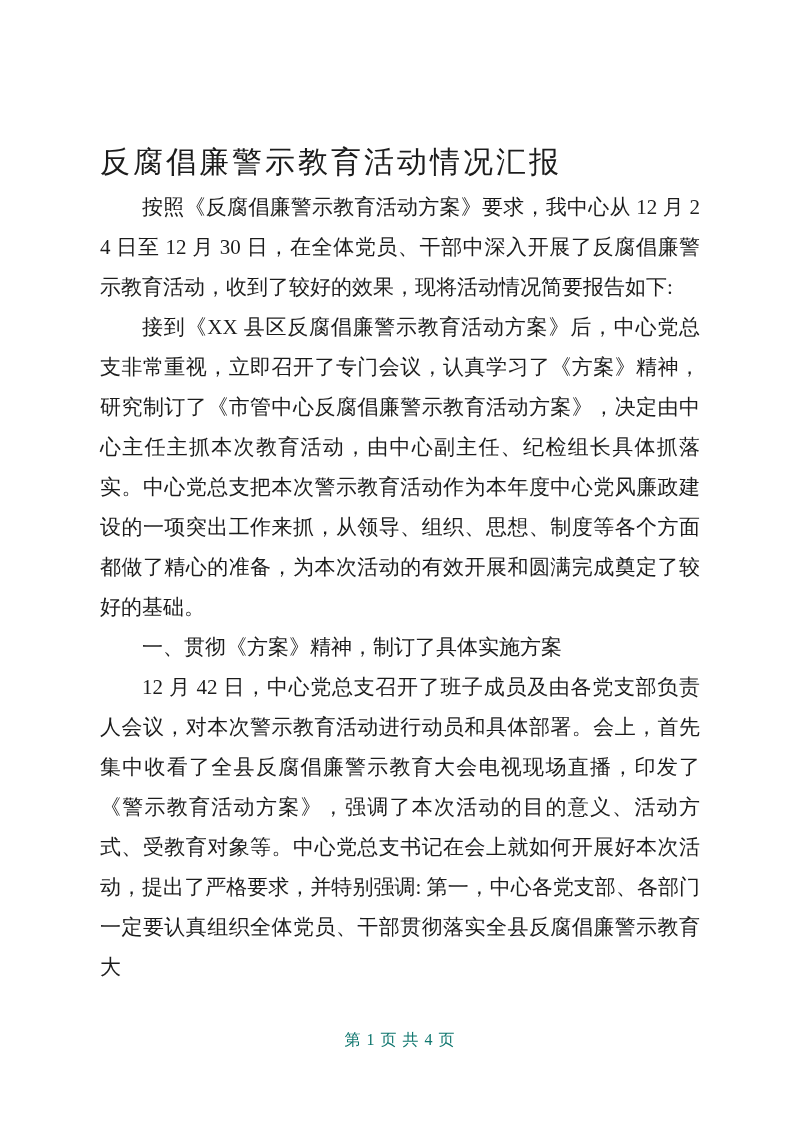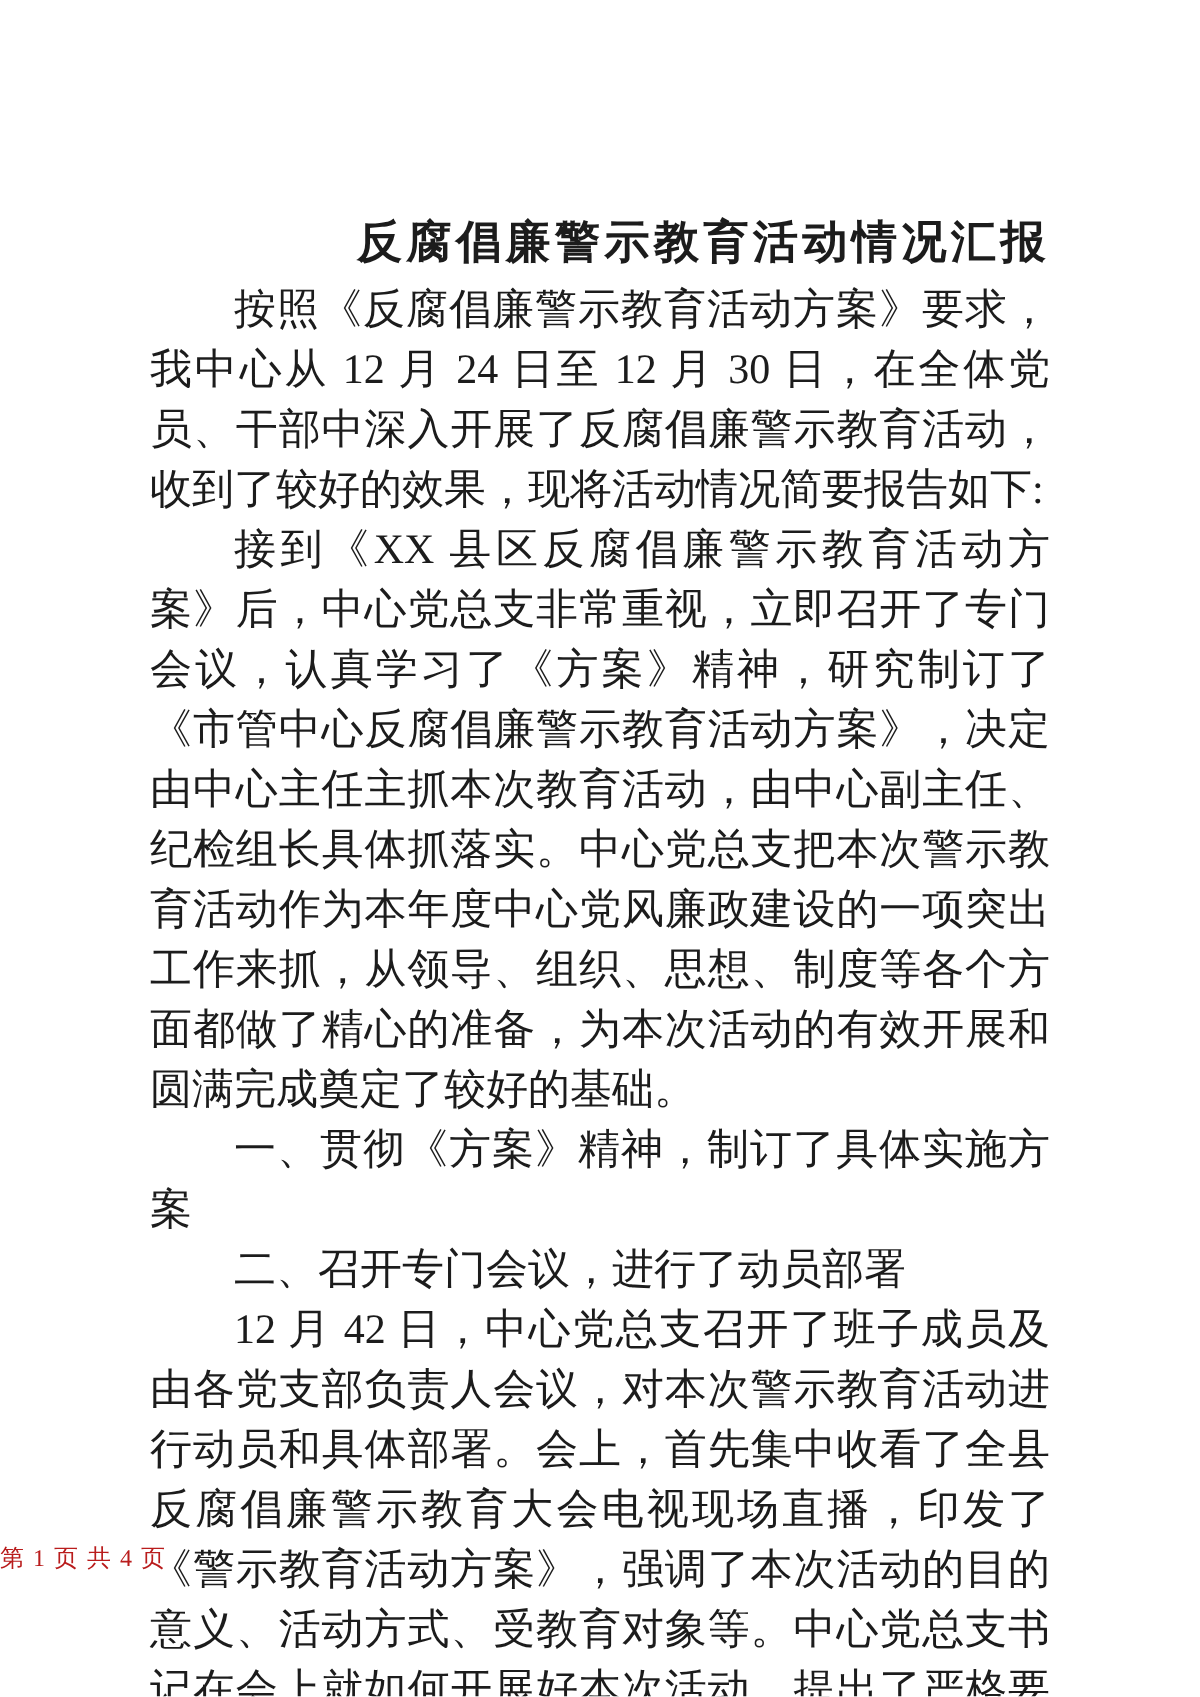"反腐倡廉警示教育活动情况汇报" .doc-title { font-weight: 700 -> 400; text-align: right -> left }
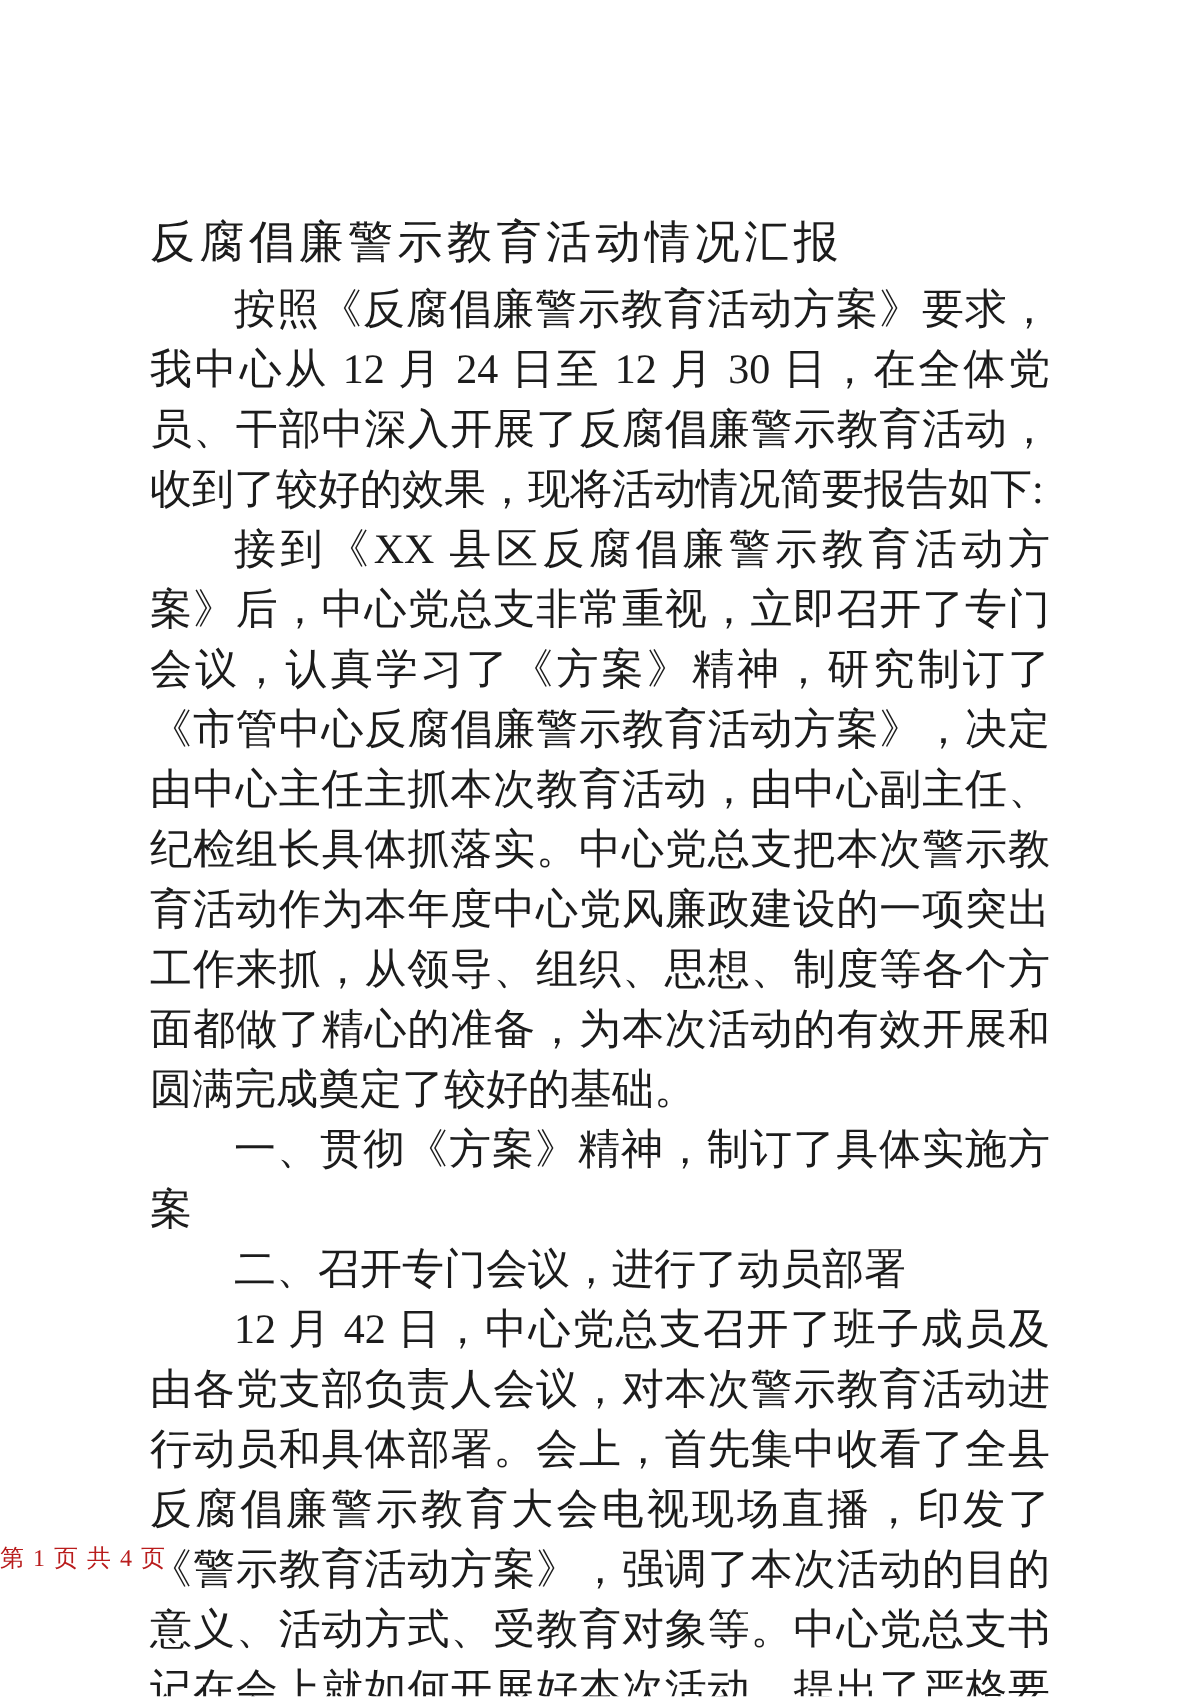"按照《反腐倡廉警示教育活动方案》要求，我中心从 12 月 24 日至" .para { font-size: 28px -> 21px }
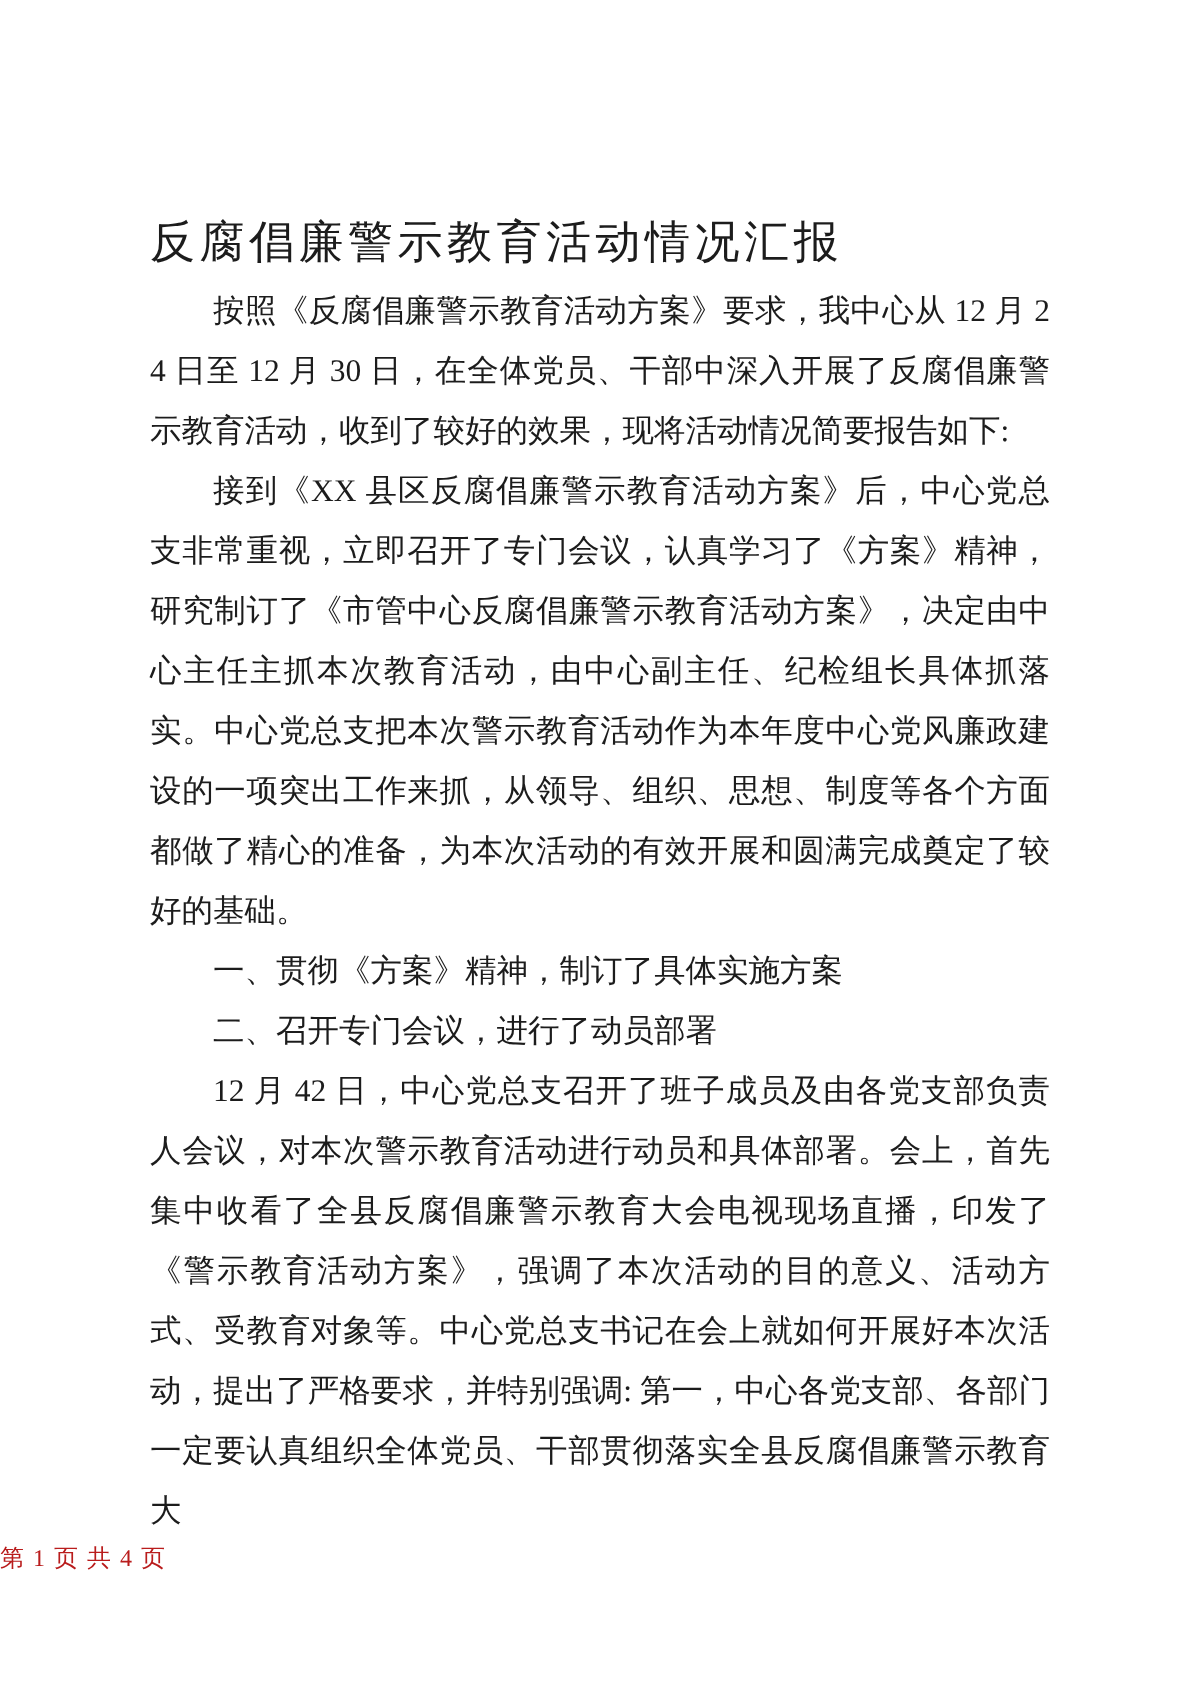"二、召开专门会议，进行了动员部署" p.para { html: <p>二、召开专门会议，进行了动员部署</p> -> none }
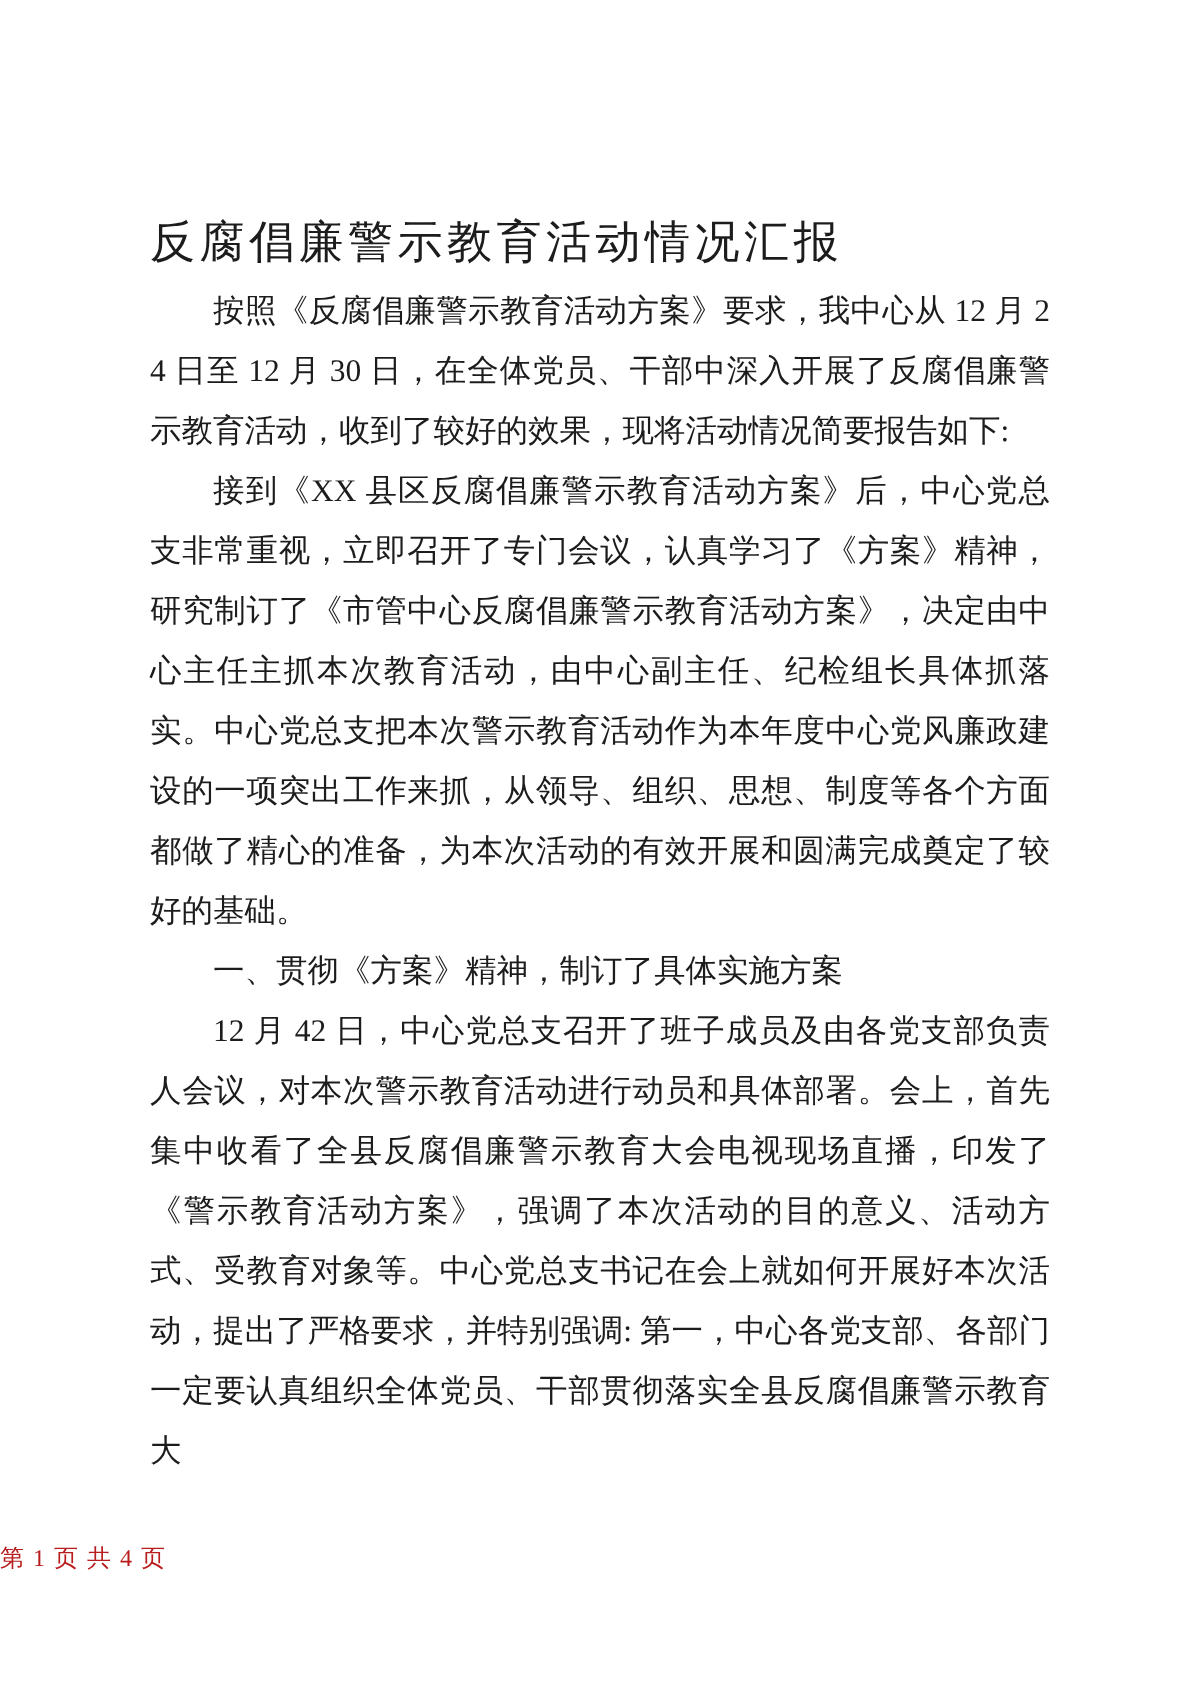"第 1 页 共 4" .footer { color: #b91c1c -> #0f766e; text-align: left -> center }
